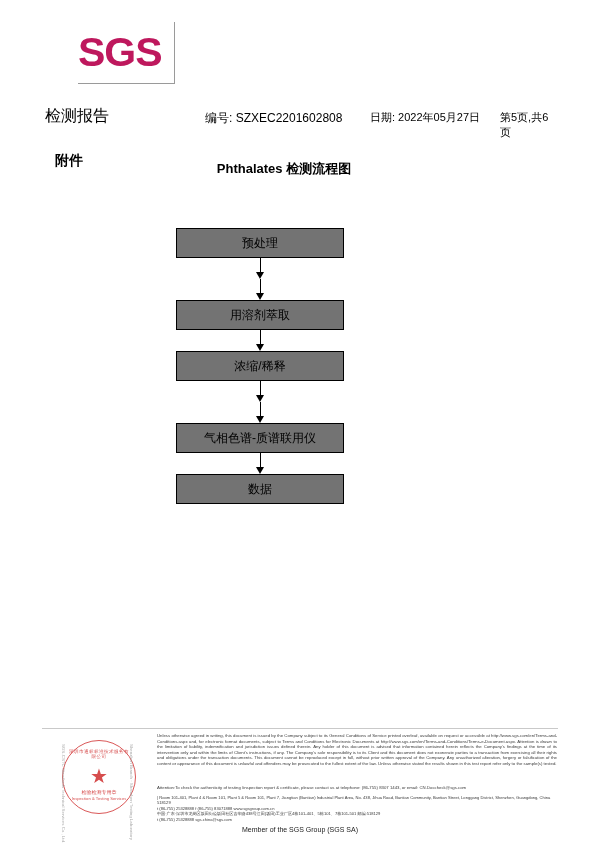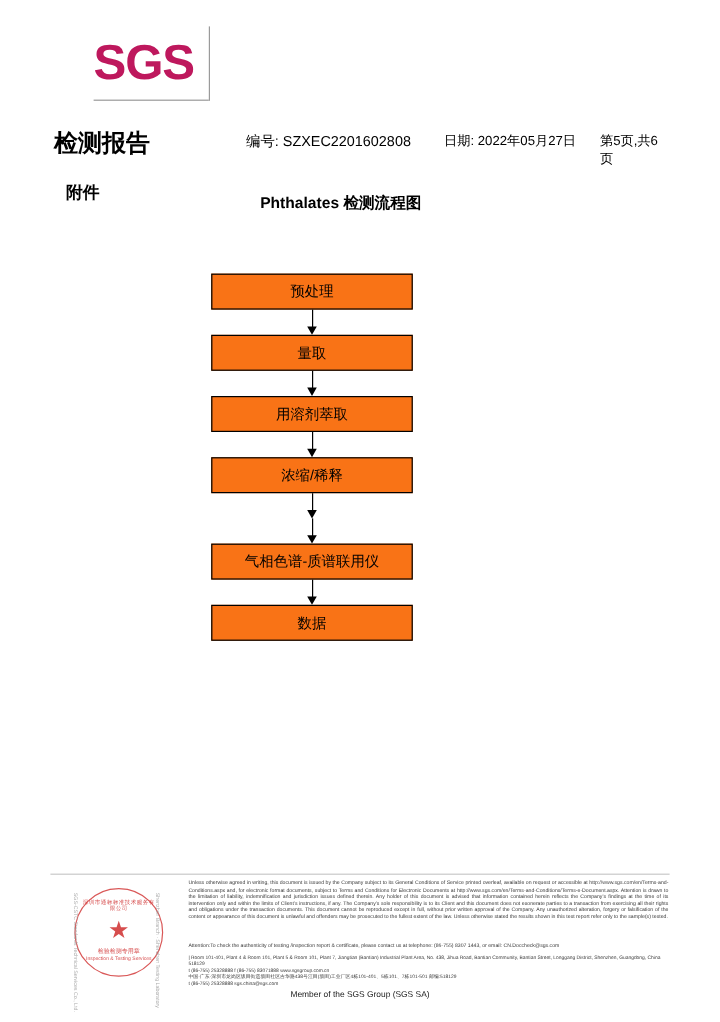"检测报告" .doc-title { font-size: 20px -> 16px; font-weight: bold -> normal }
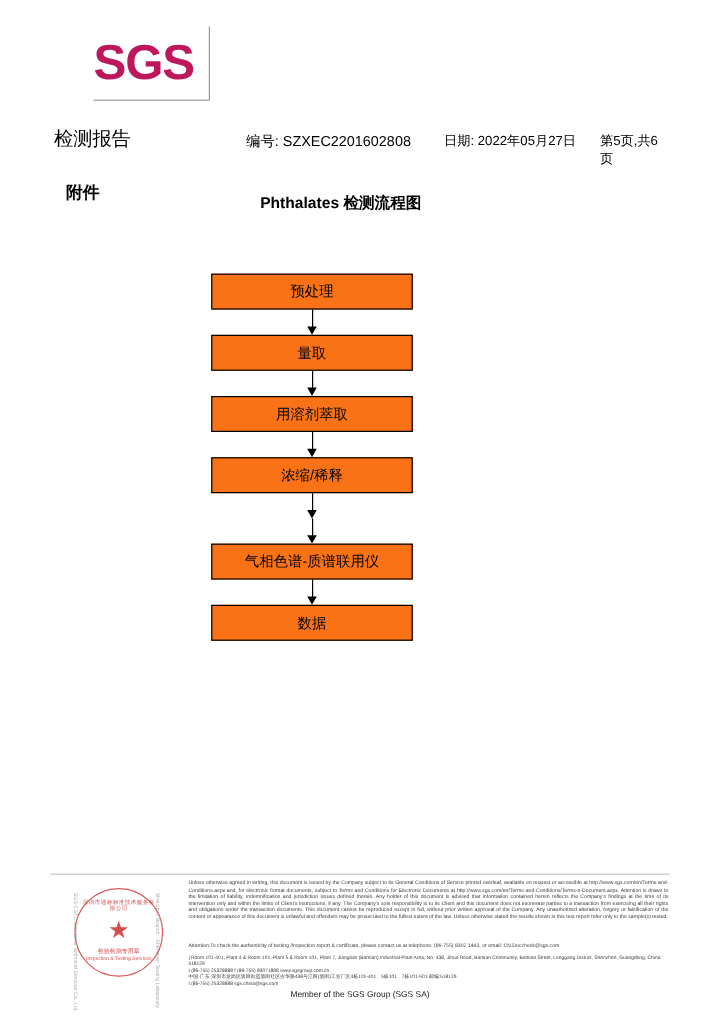"预处理" .flow-box { background: #f97316 -> #737373 }
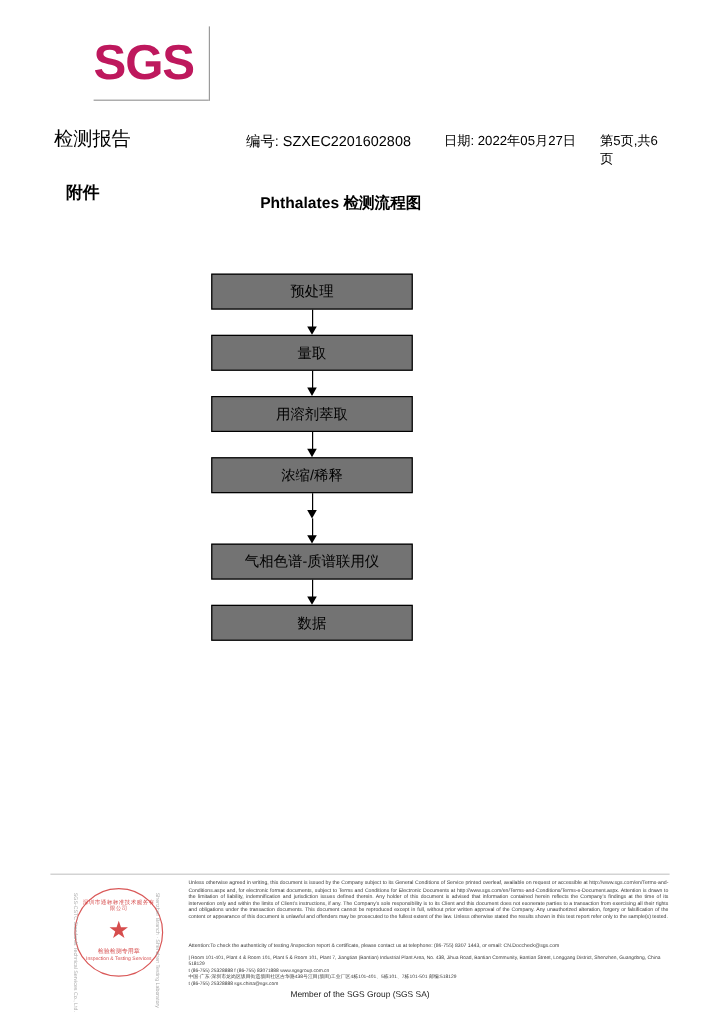"量取" div.flow-box { html: <div>量取</div> -> none }
